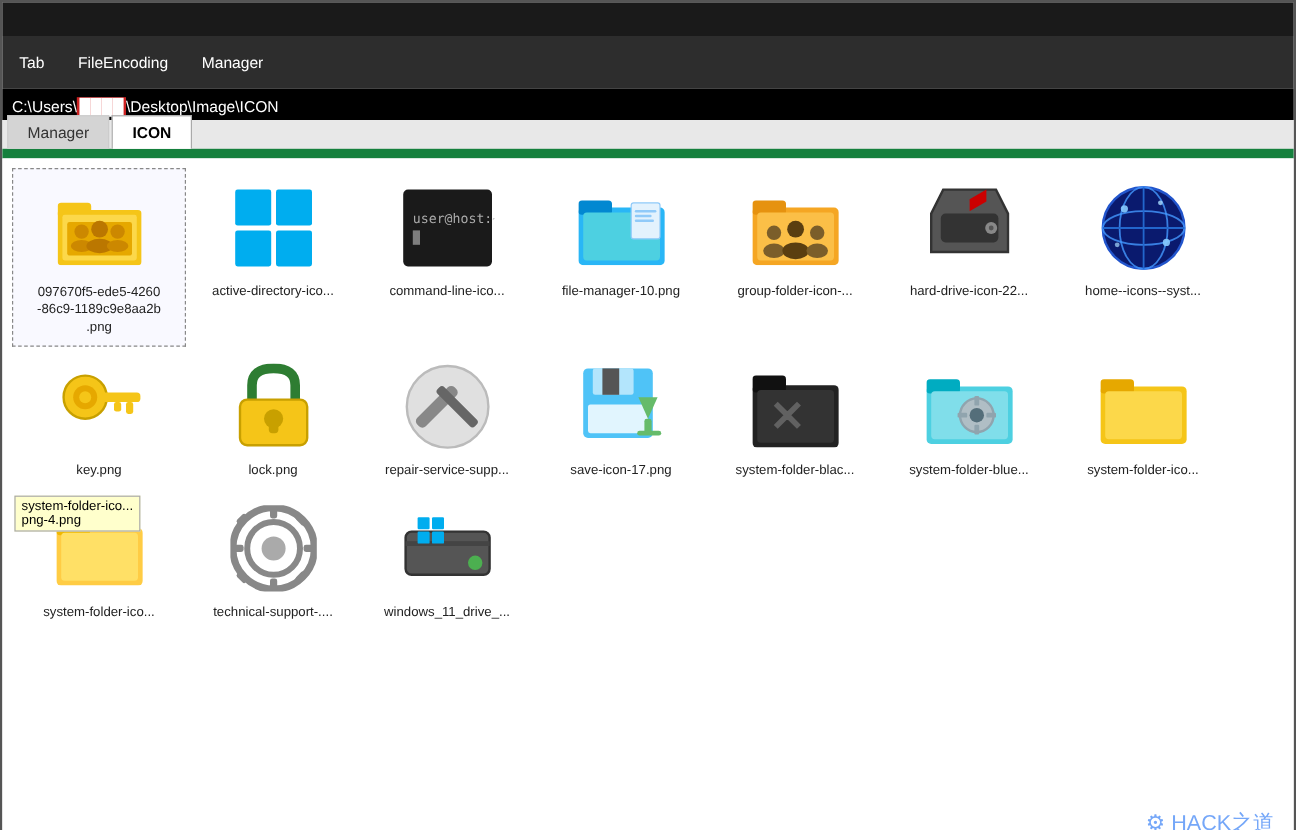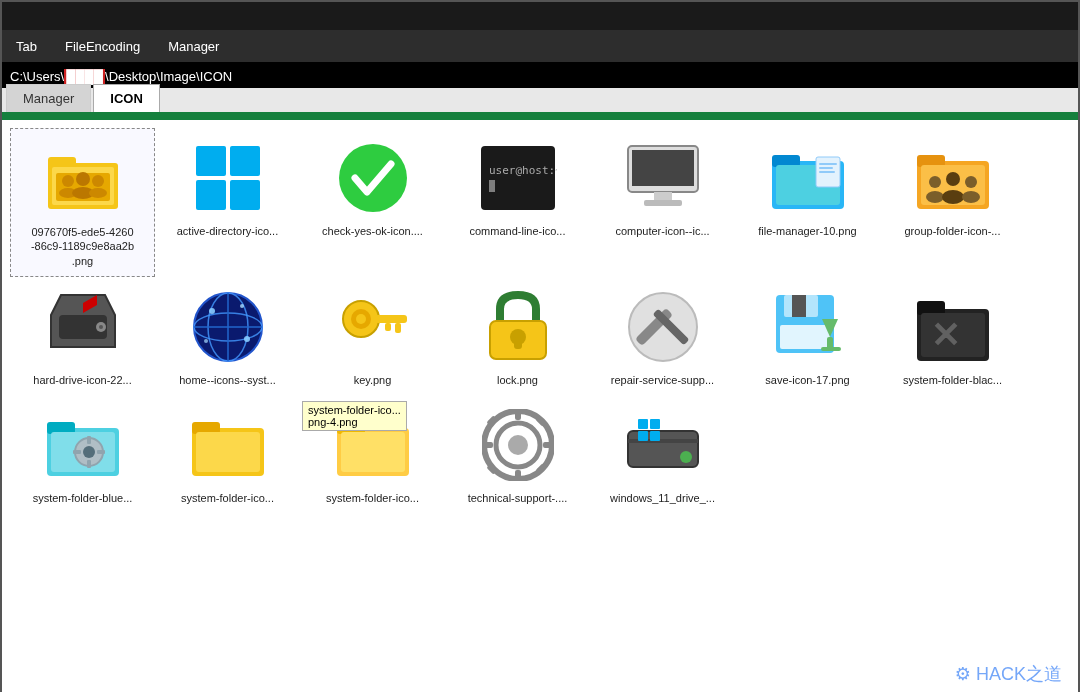"Tab" #menu-bar { height: 32px -> 44px }
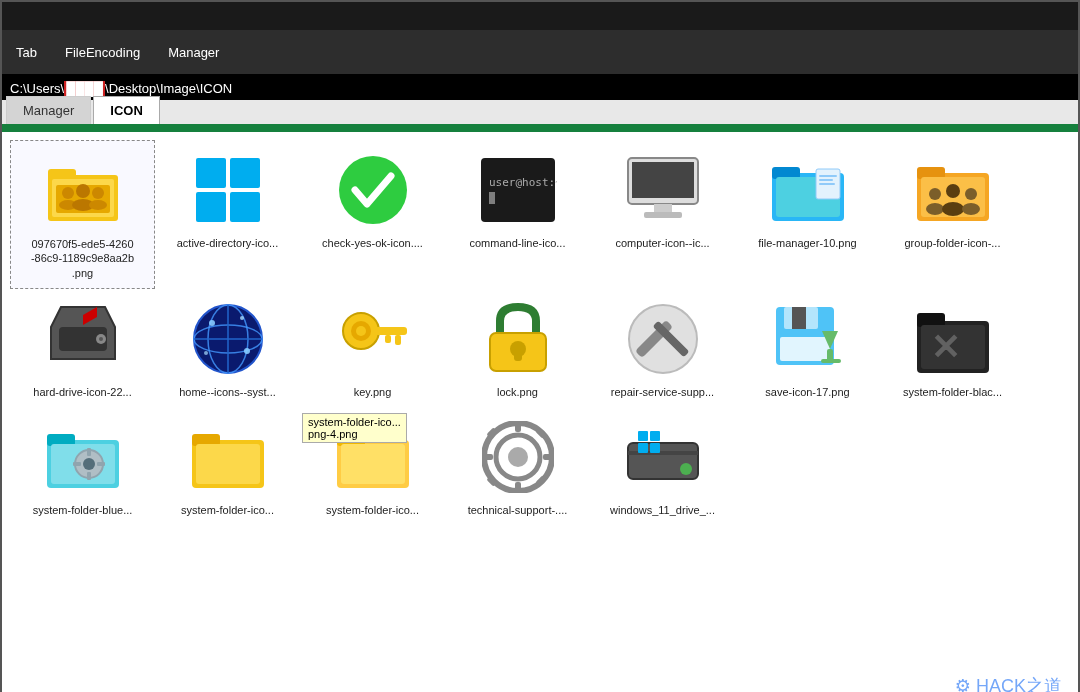"check-yes-ok-icon...." div.icon-item { html: <div> <div> <svg> <circle></circle> <polyline></polyline> </svg> </div> <span>check-yes-ok-icon....</span> </div> -> none }
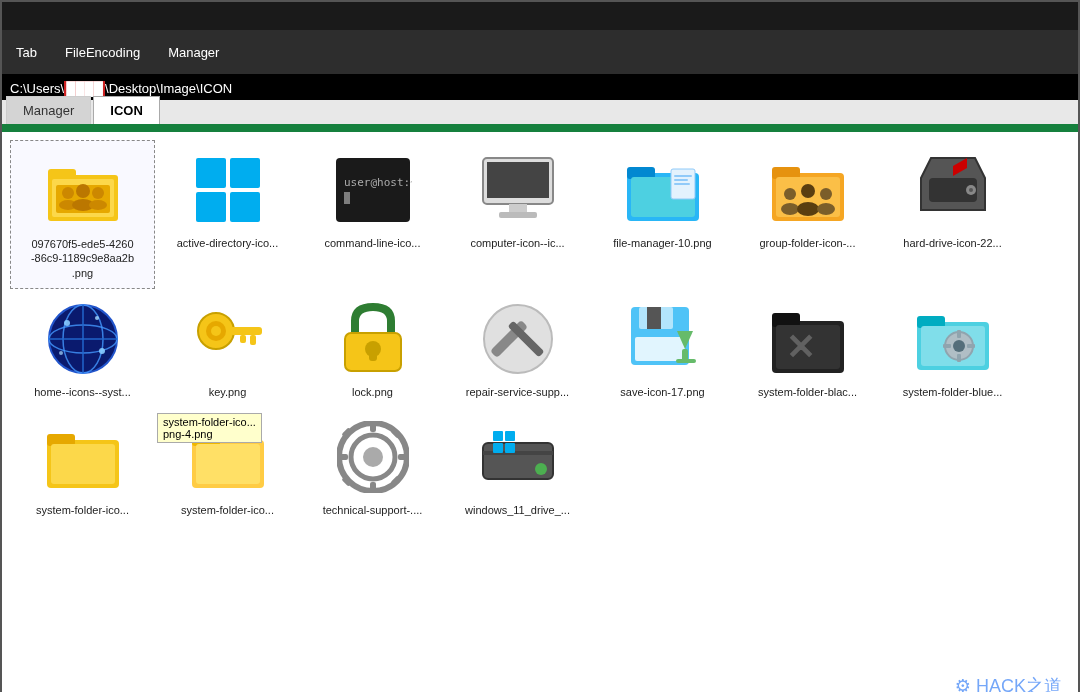"computer-icon--ic..." div.icon-item { html: <div> <div> <svg> <rect></rect> <rect></rect> <rect></rect> <rect></rect> </svg> </div> <span>computer-icon--ic...</span> </div> -> none }
